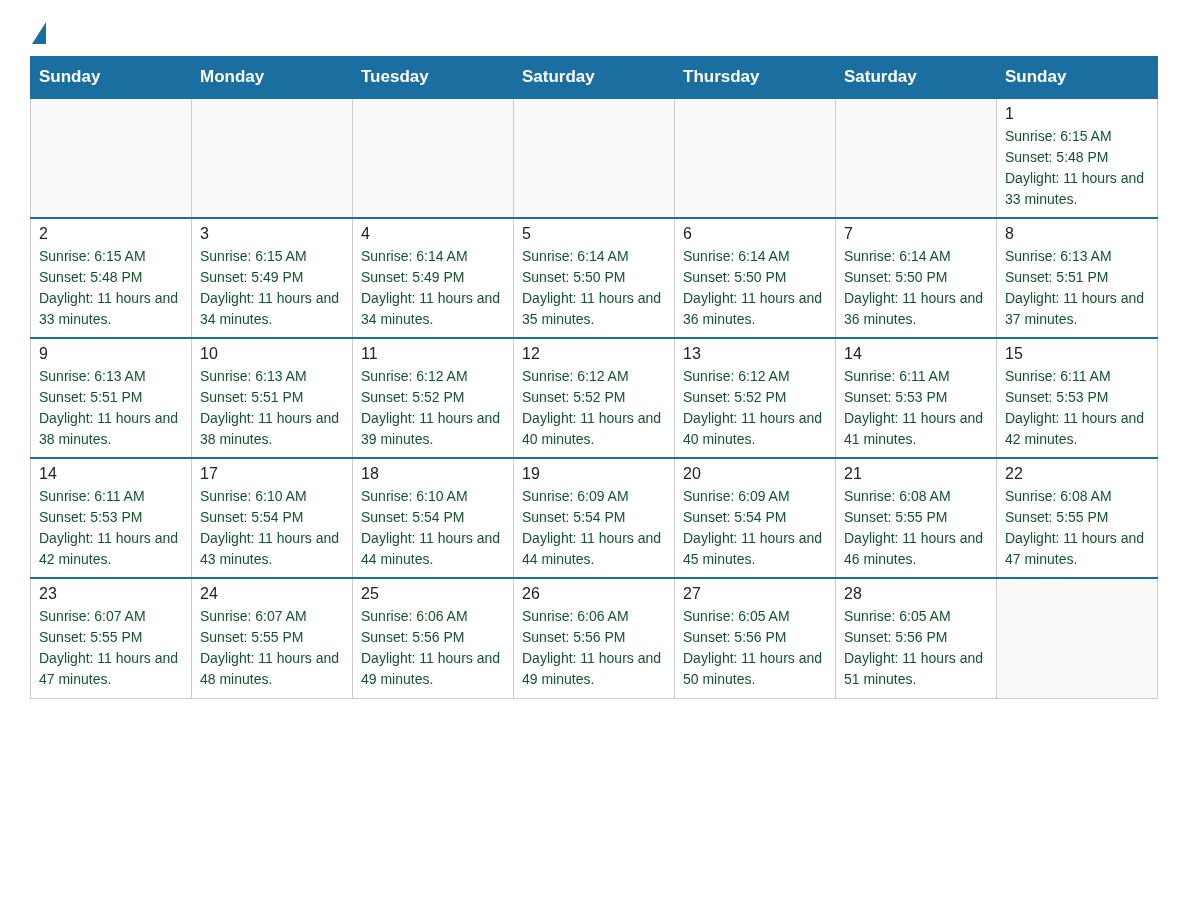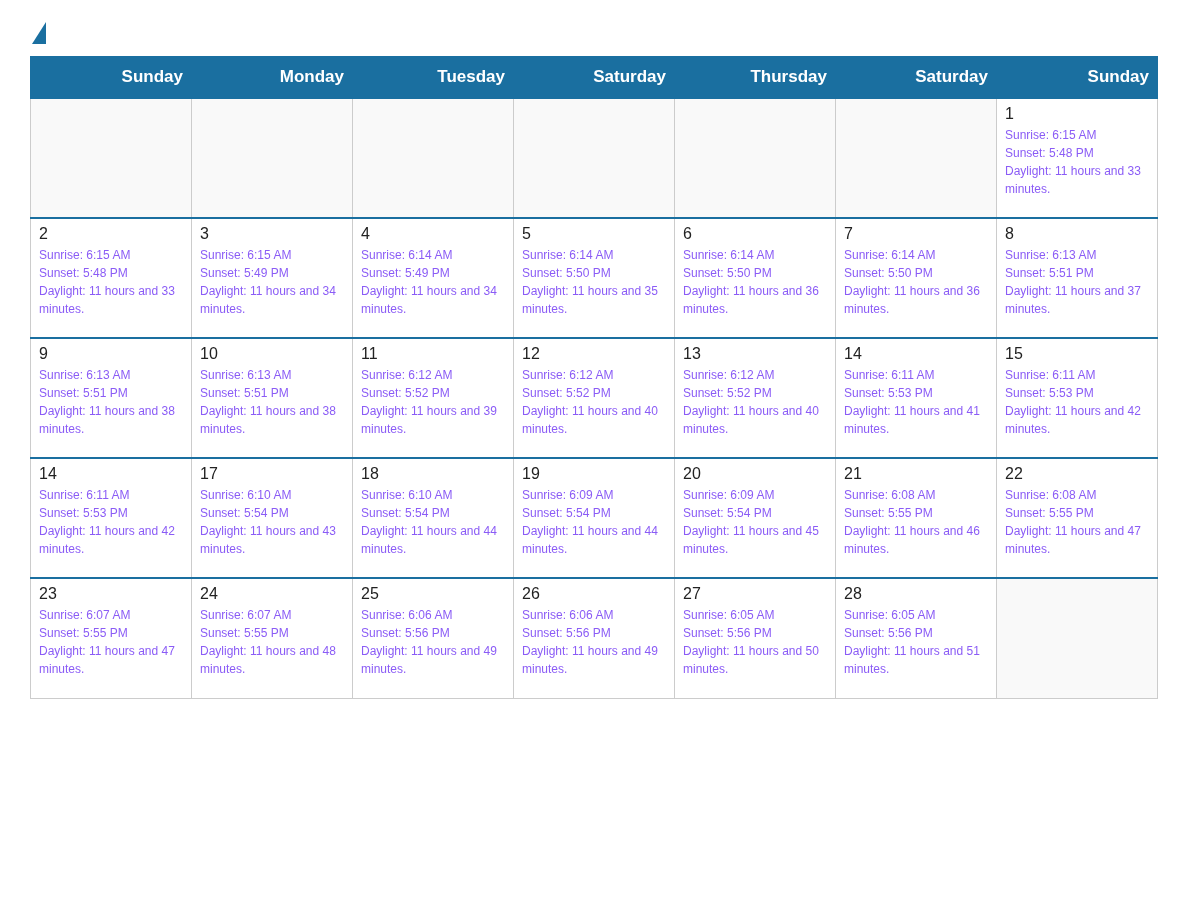"Sunday" .calendar th { text-align: right -> left }
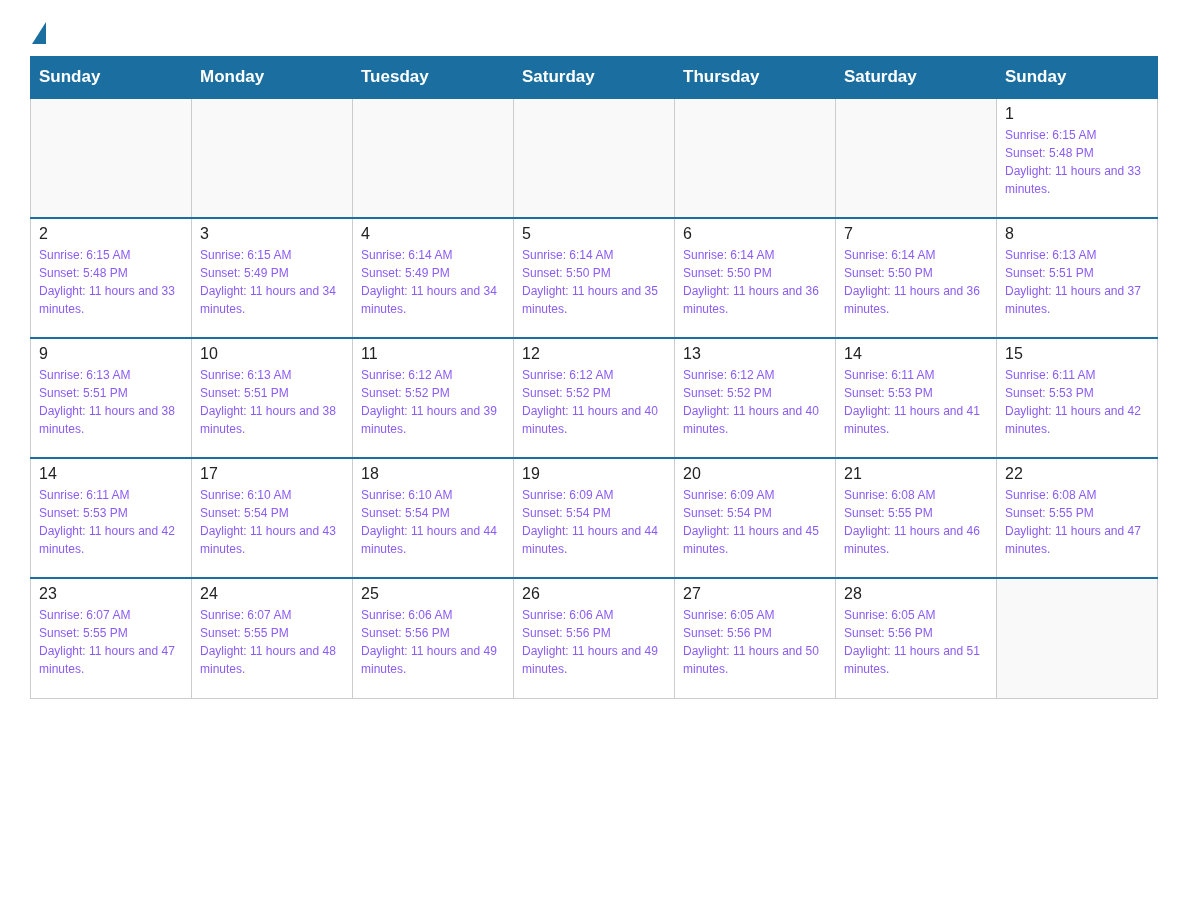"Sunrise: 6:15 AM" .day-info { color: #8b5cf6 -> #14532d; font-size: 12px -> 14px }
